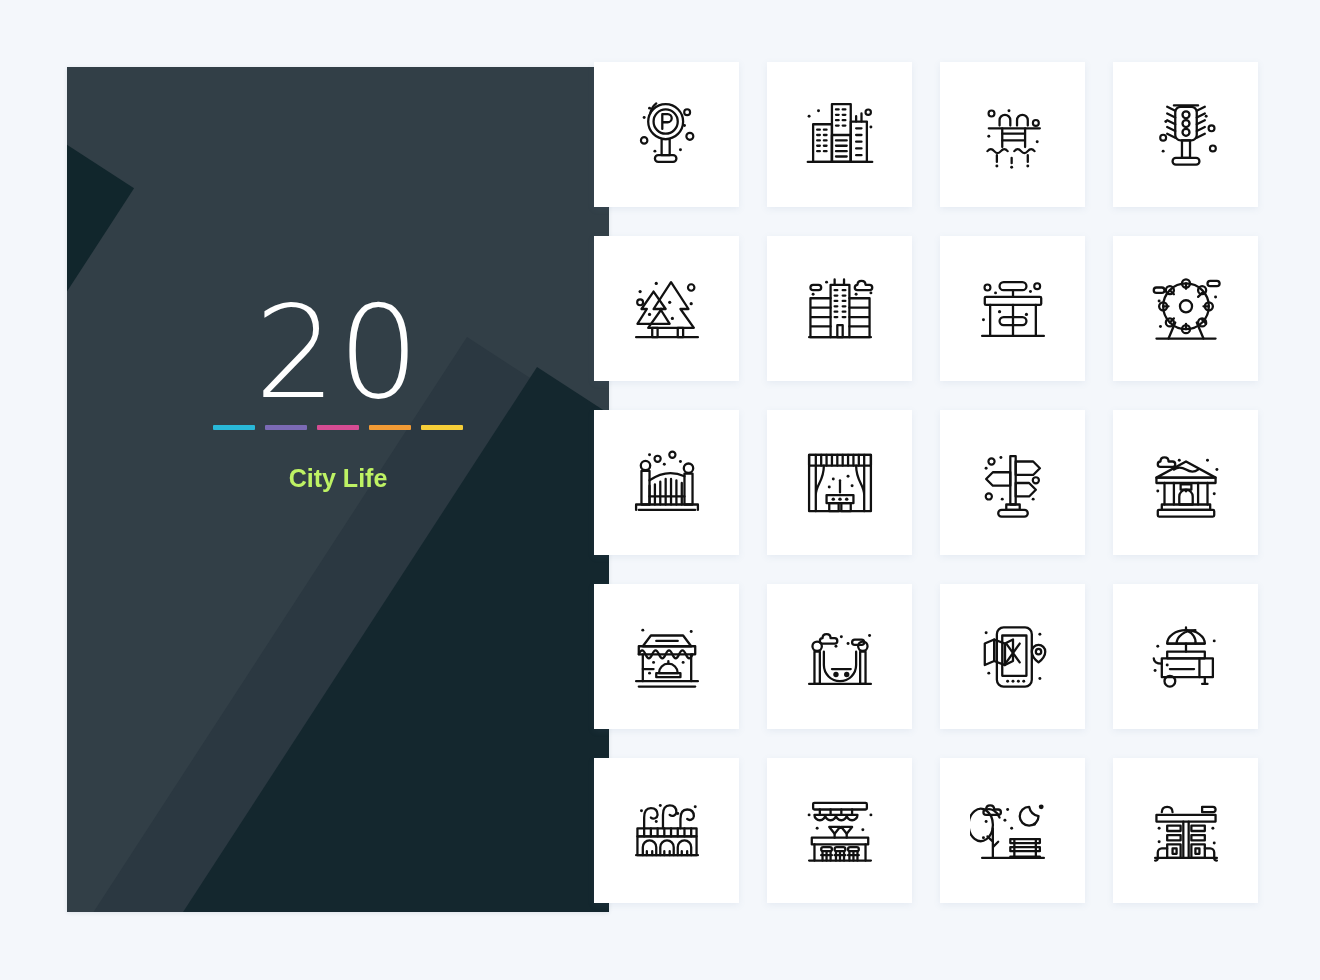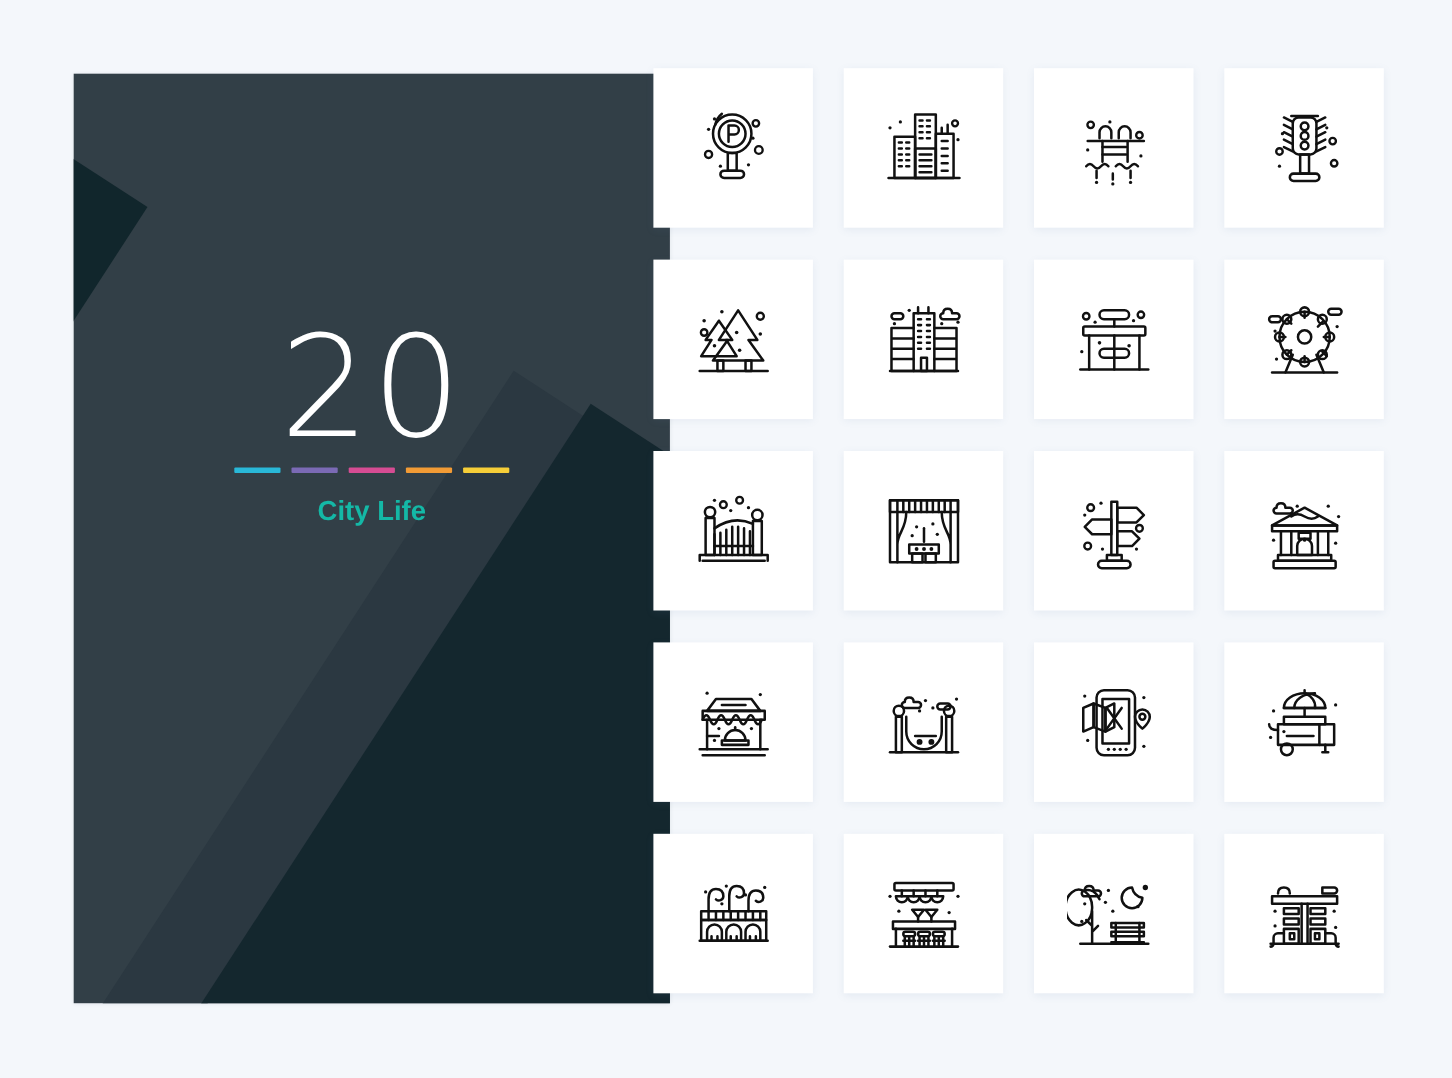"City Life" .cover-sub { color: #14b8a6 -> #bef264; margin-top: 21px -> 34px }
